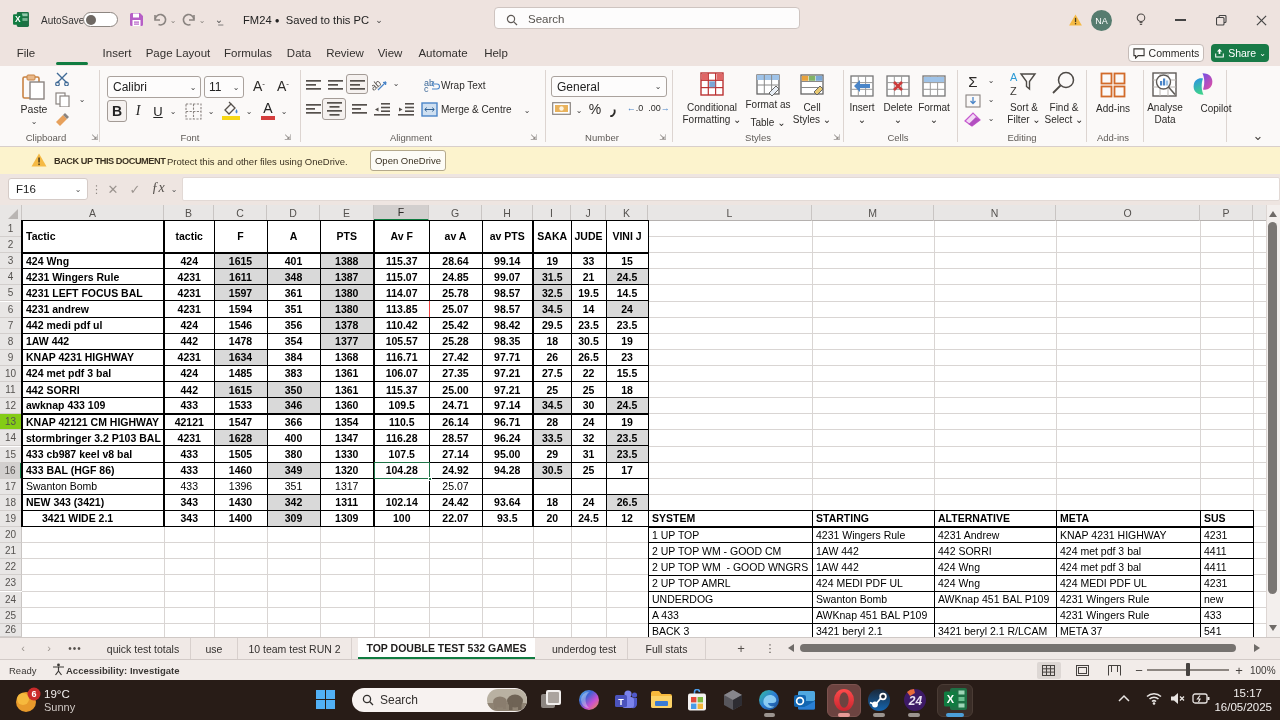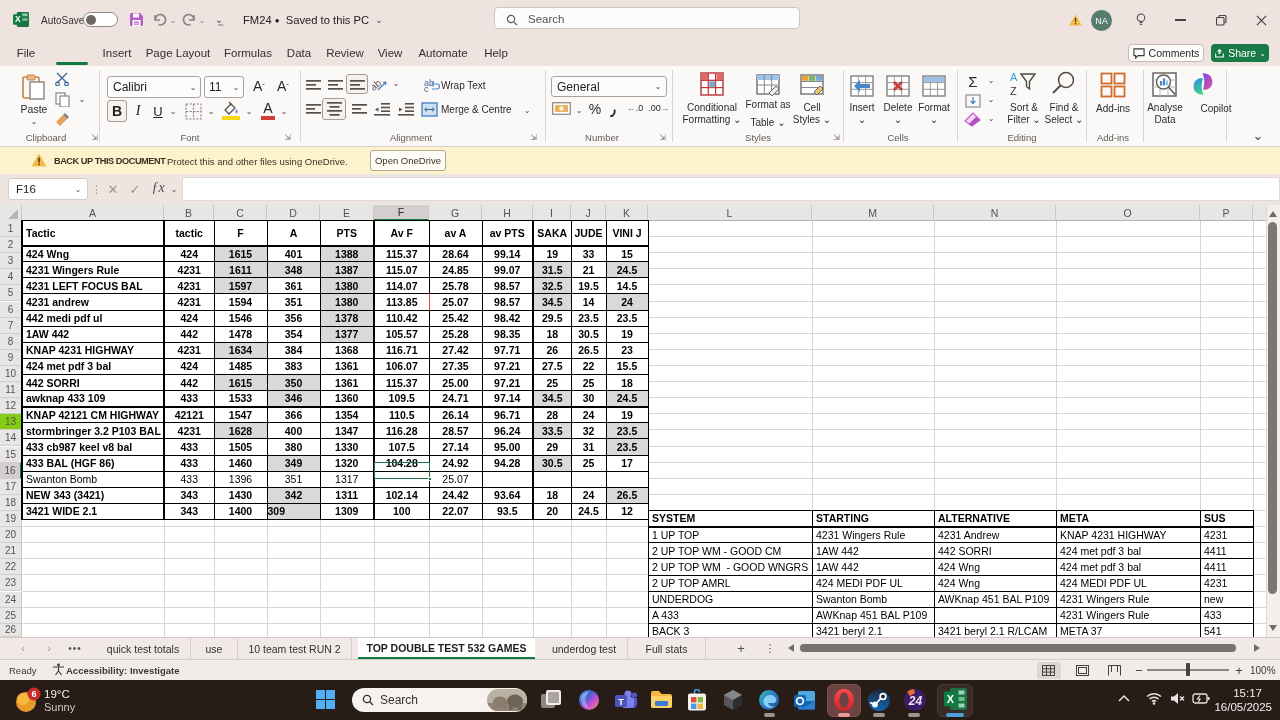"Tactic" tr { height: 25px -> 32px }
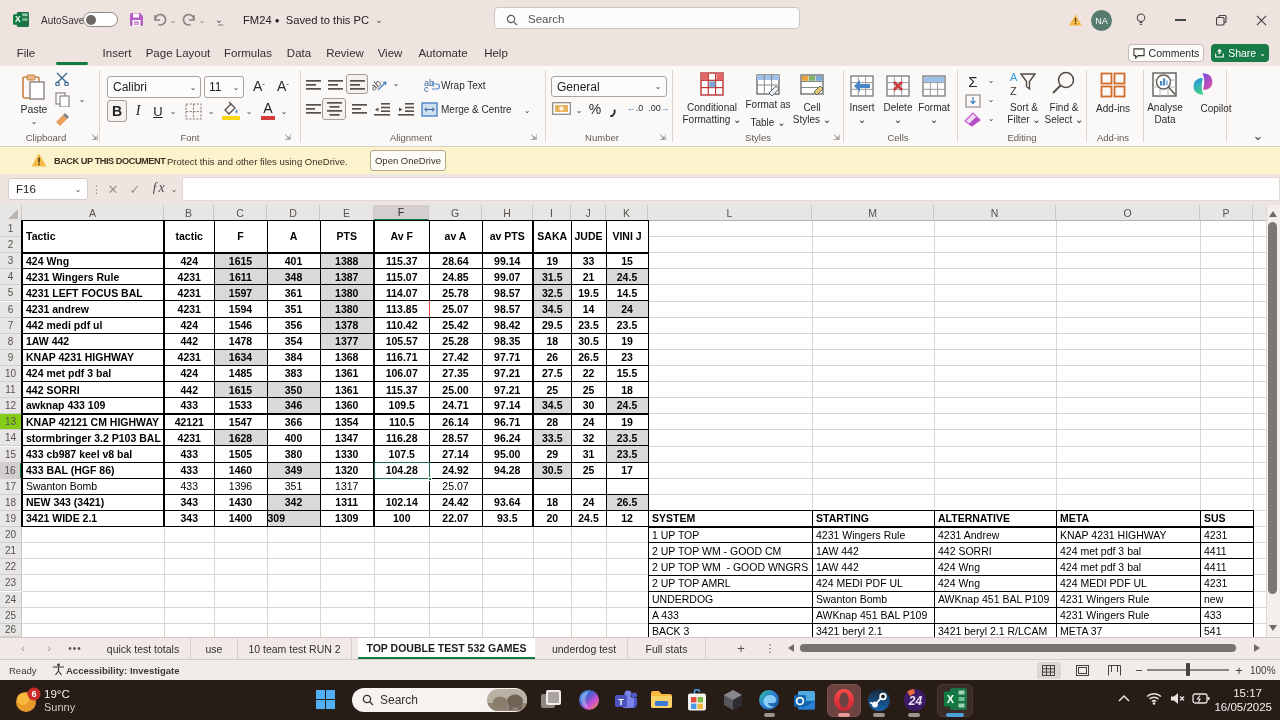"3421 WIDE 2.1" td { padding-left: 3px -> 19px }
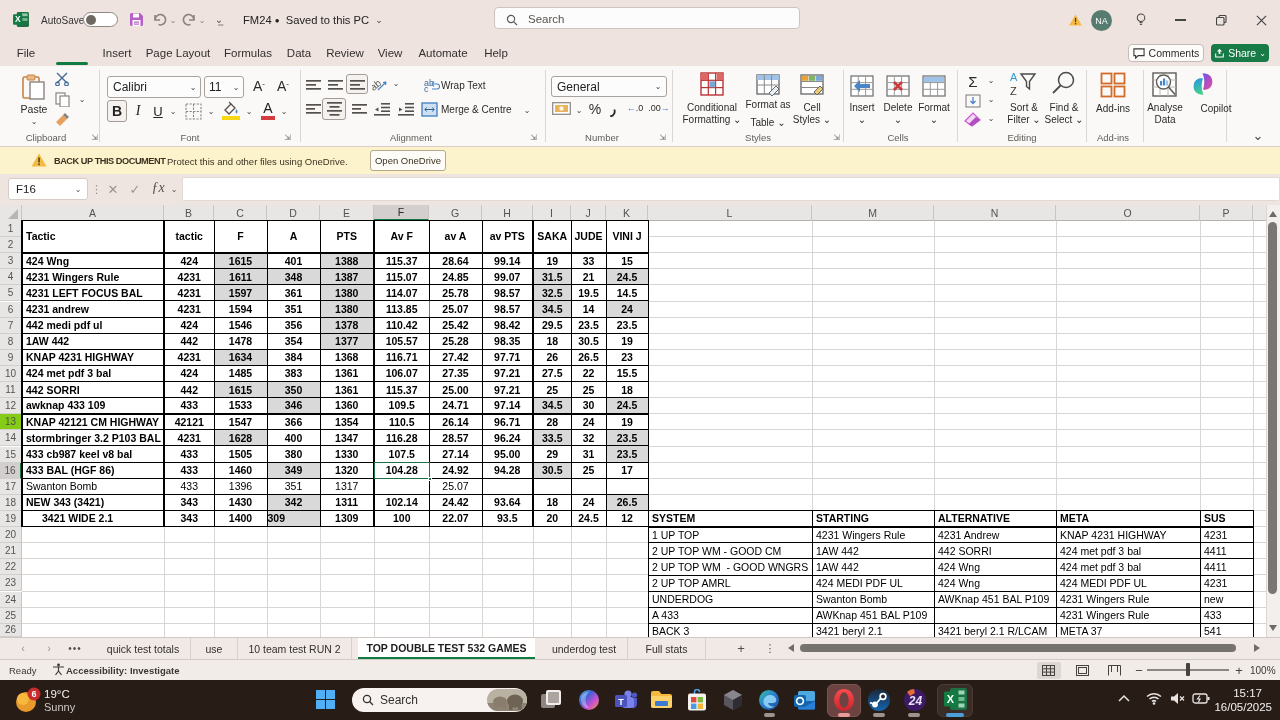"309" td { text-align: left -> center }
